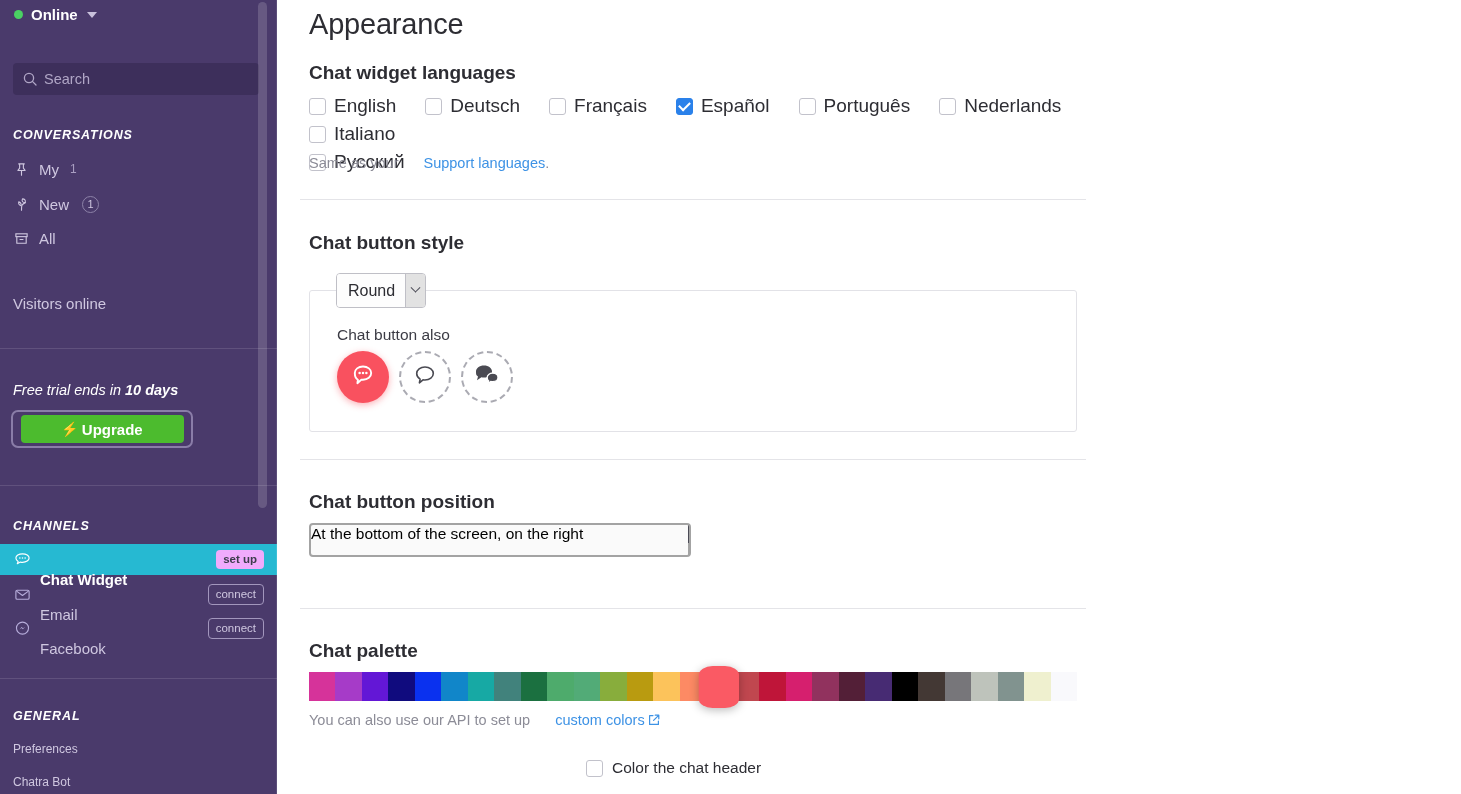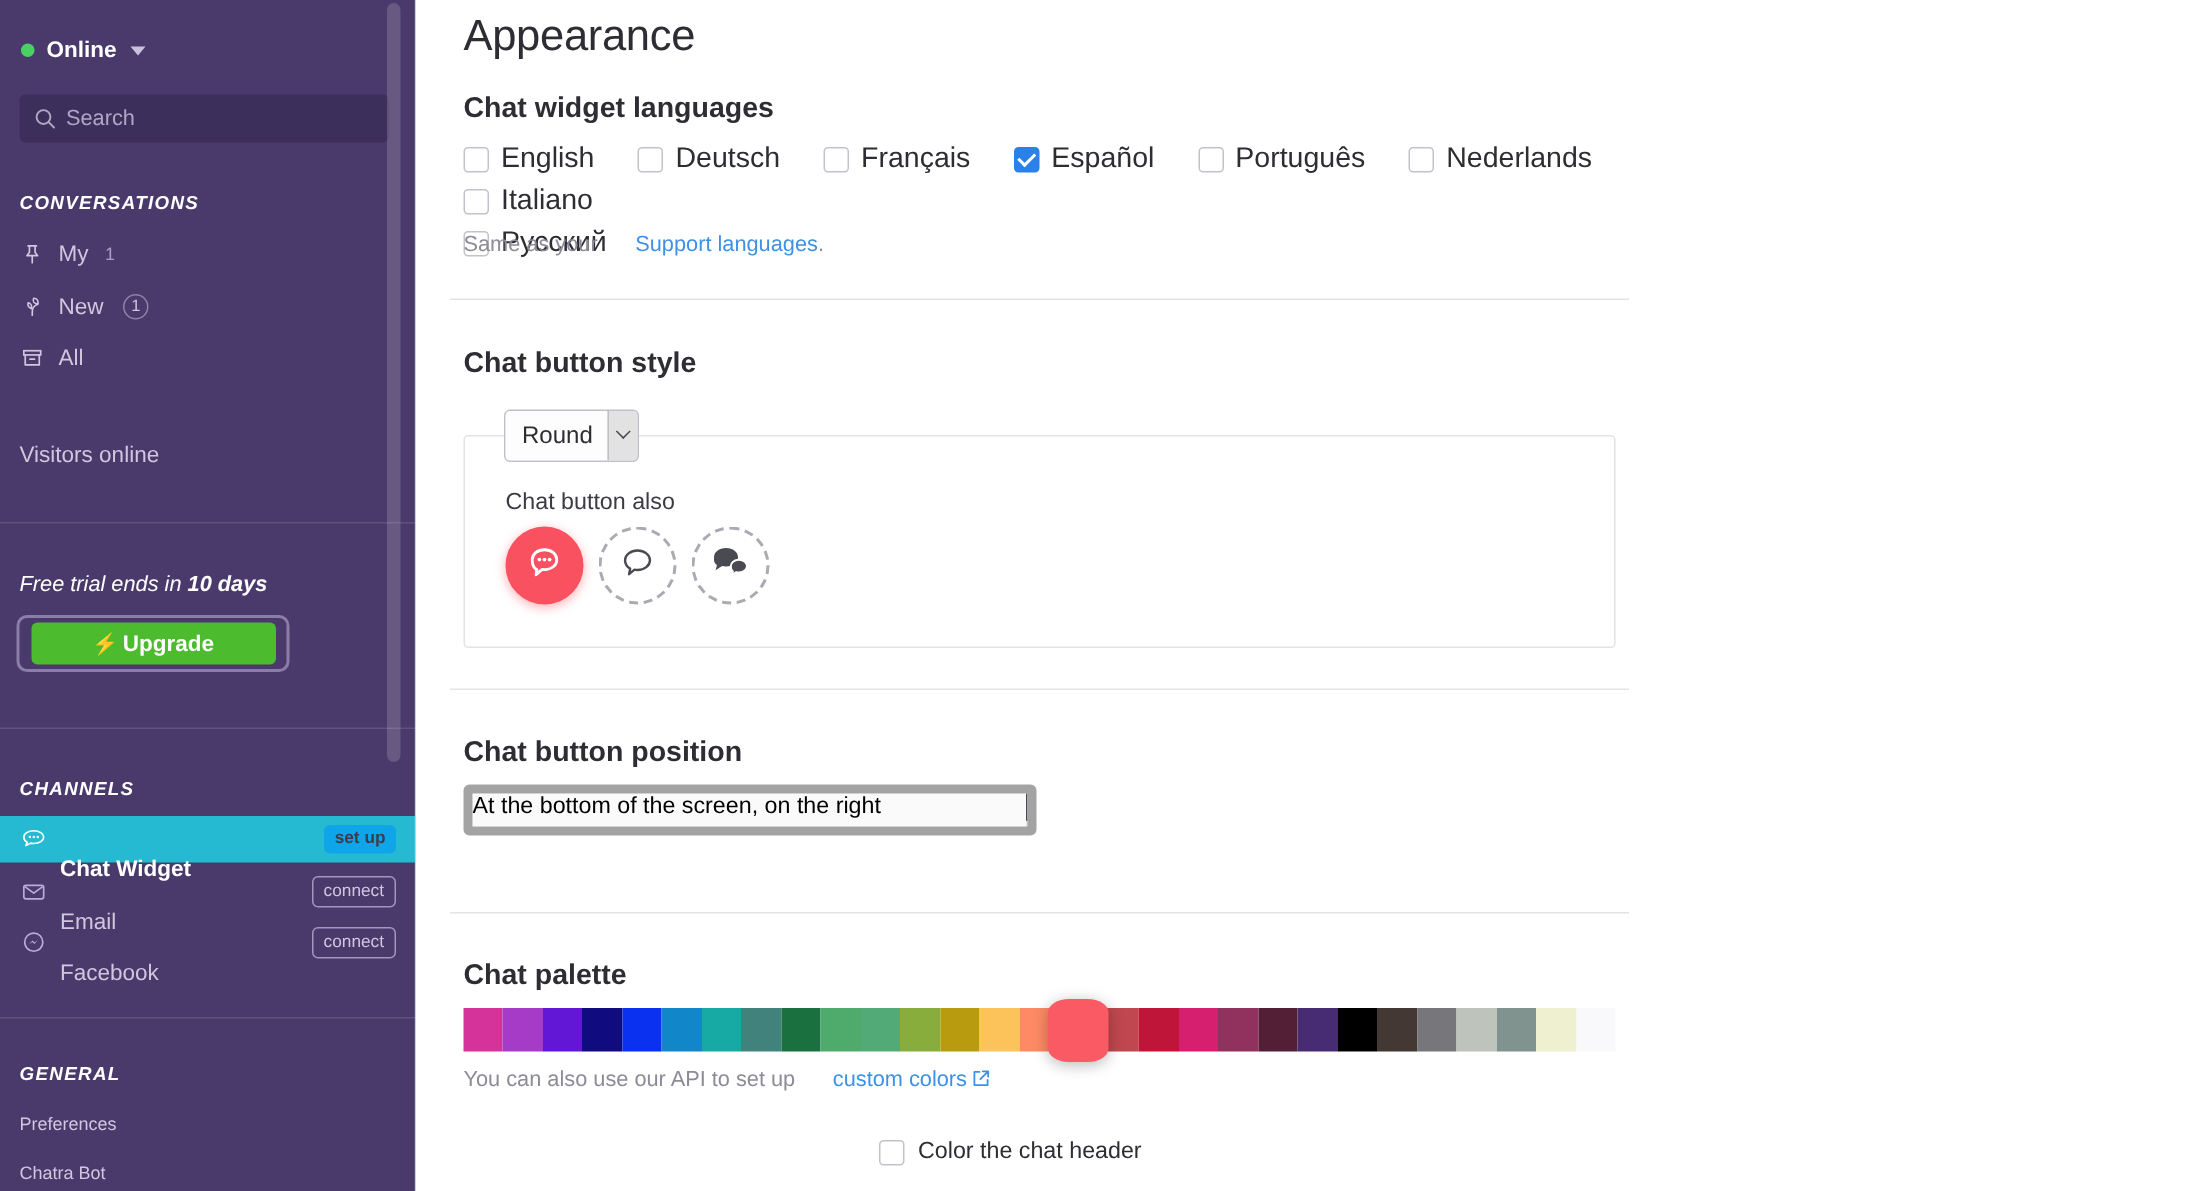"Online" .status-row { top: 22px -> 3px }
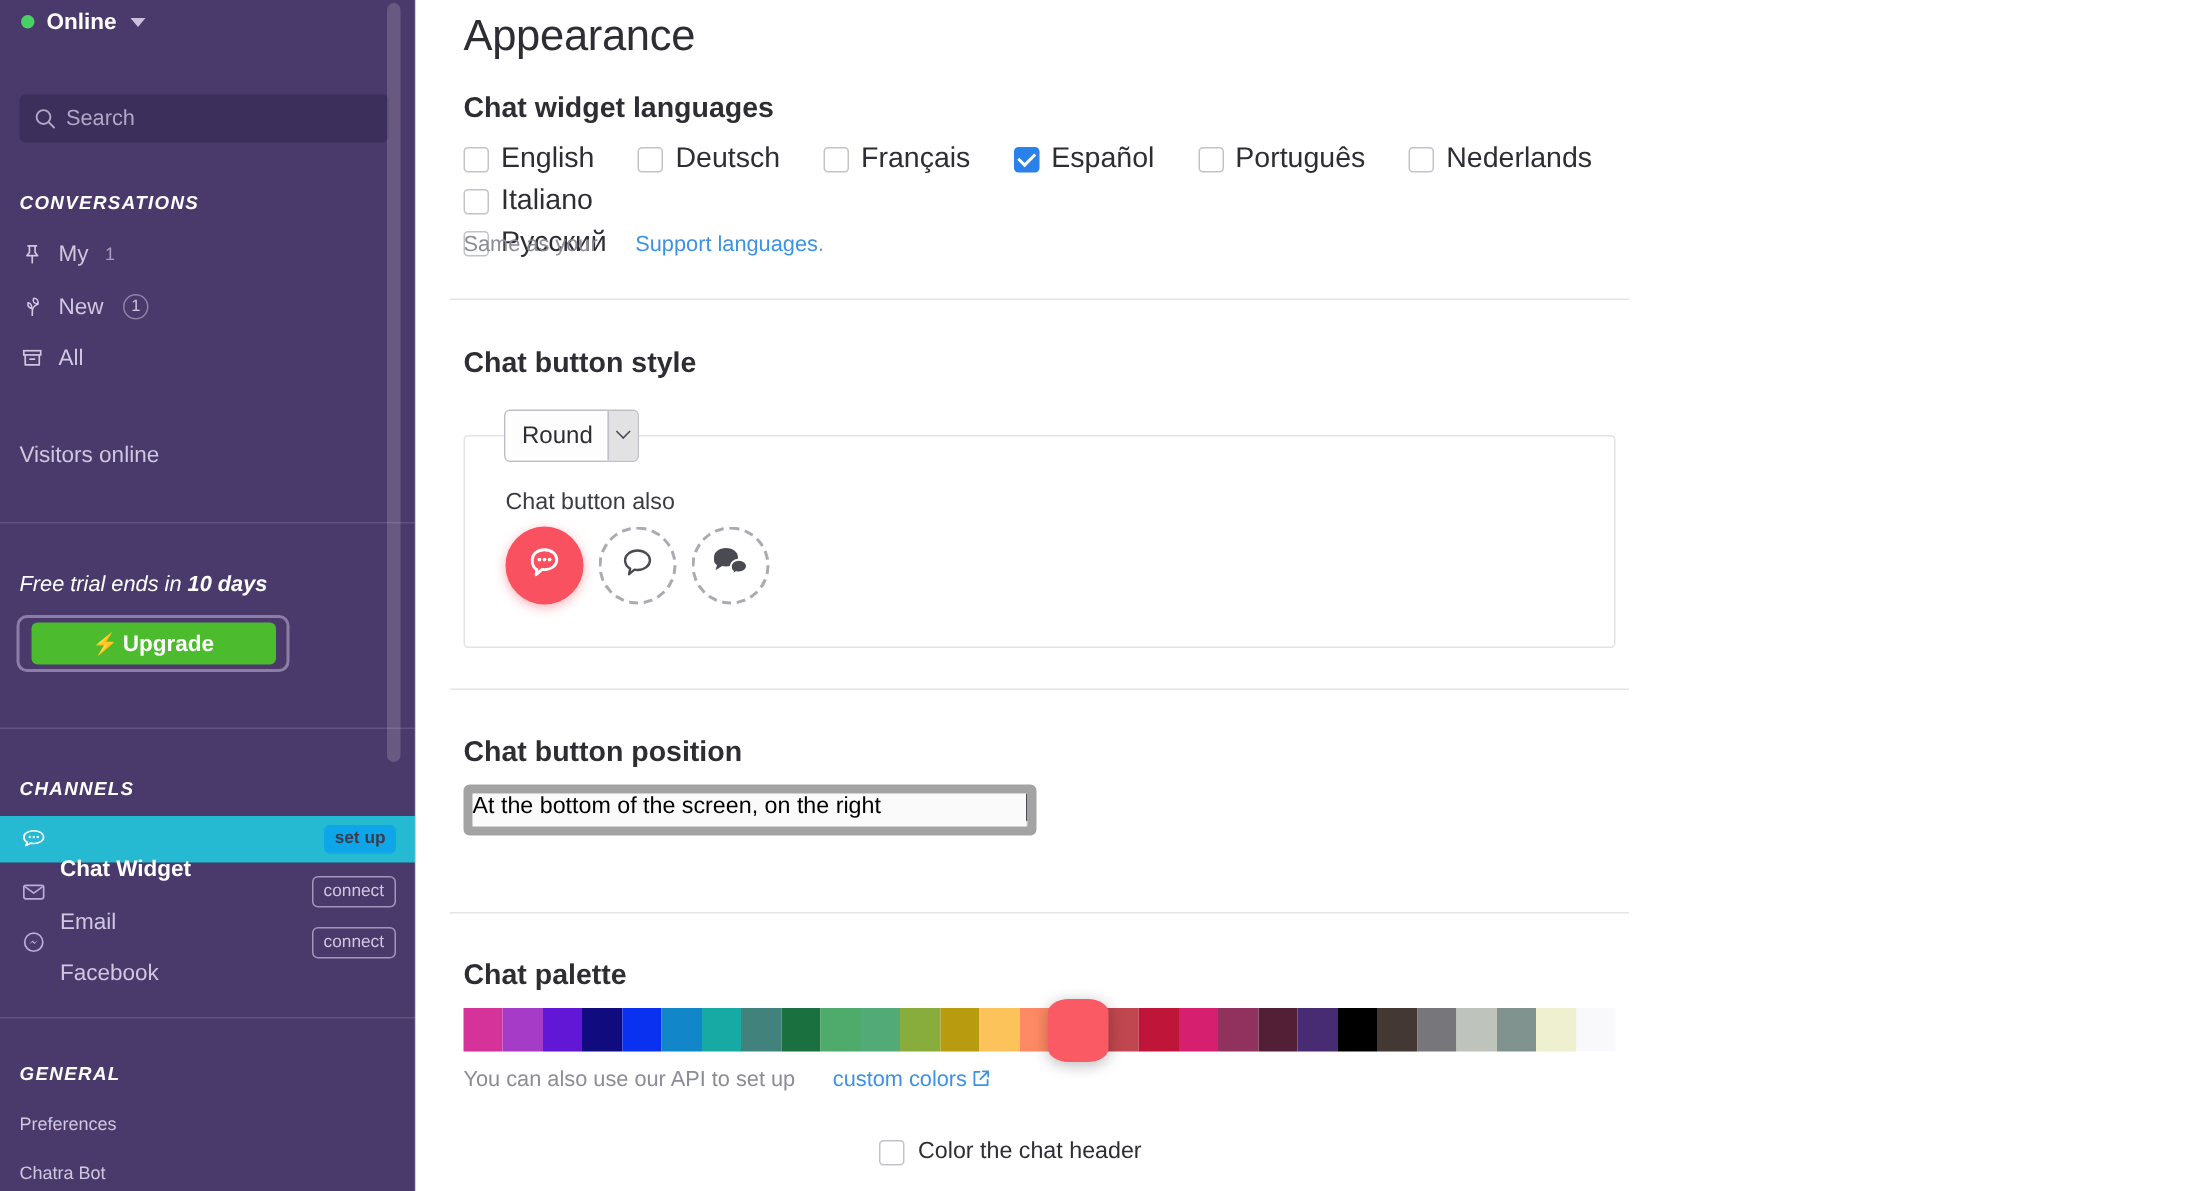"At the bottom of the" .sel-box { background: #e5e5e5 -> #a3a3a3; border: 6px solid #a3a3a3 -> 2px solid #a3a3a3 }
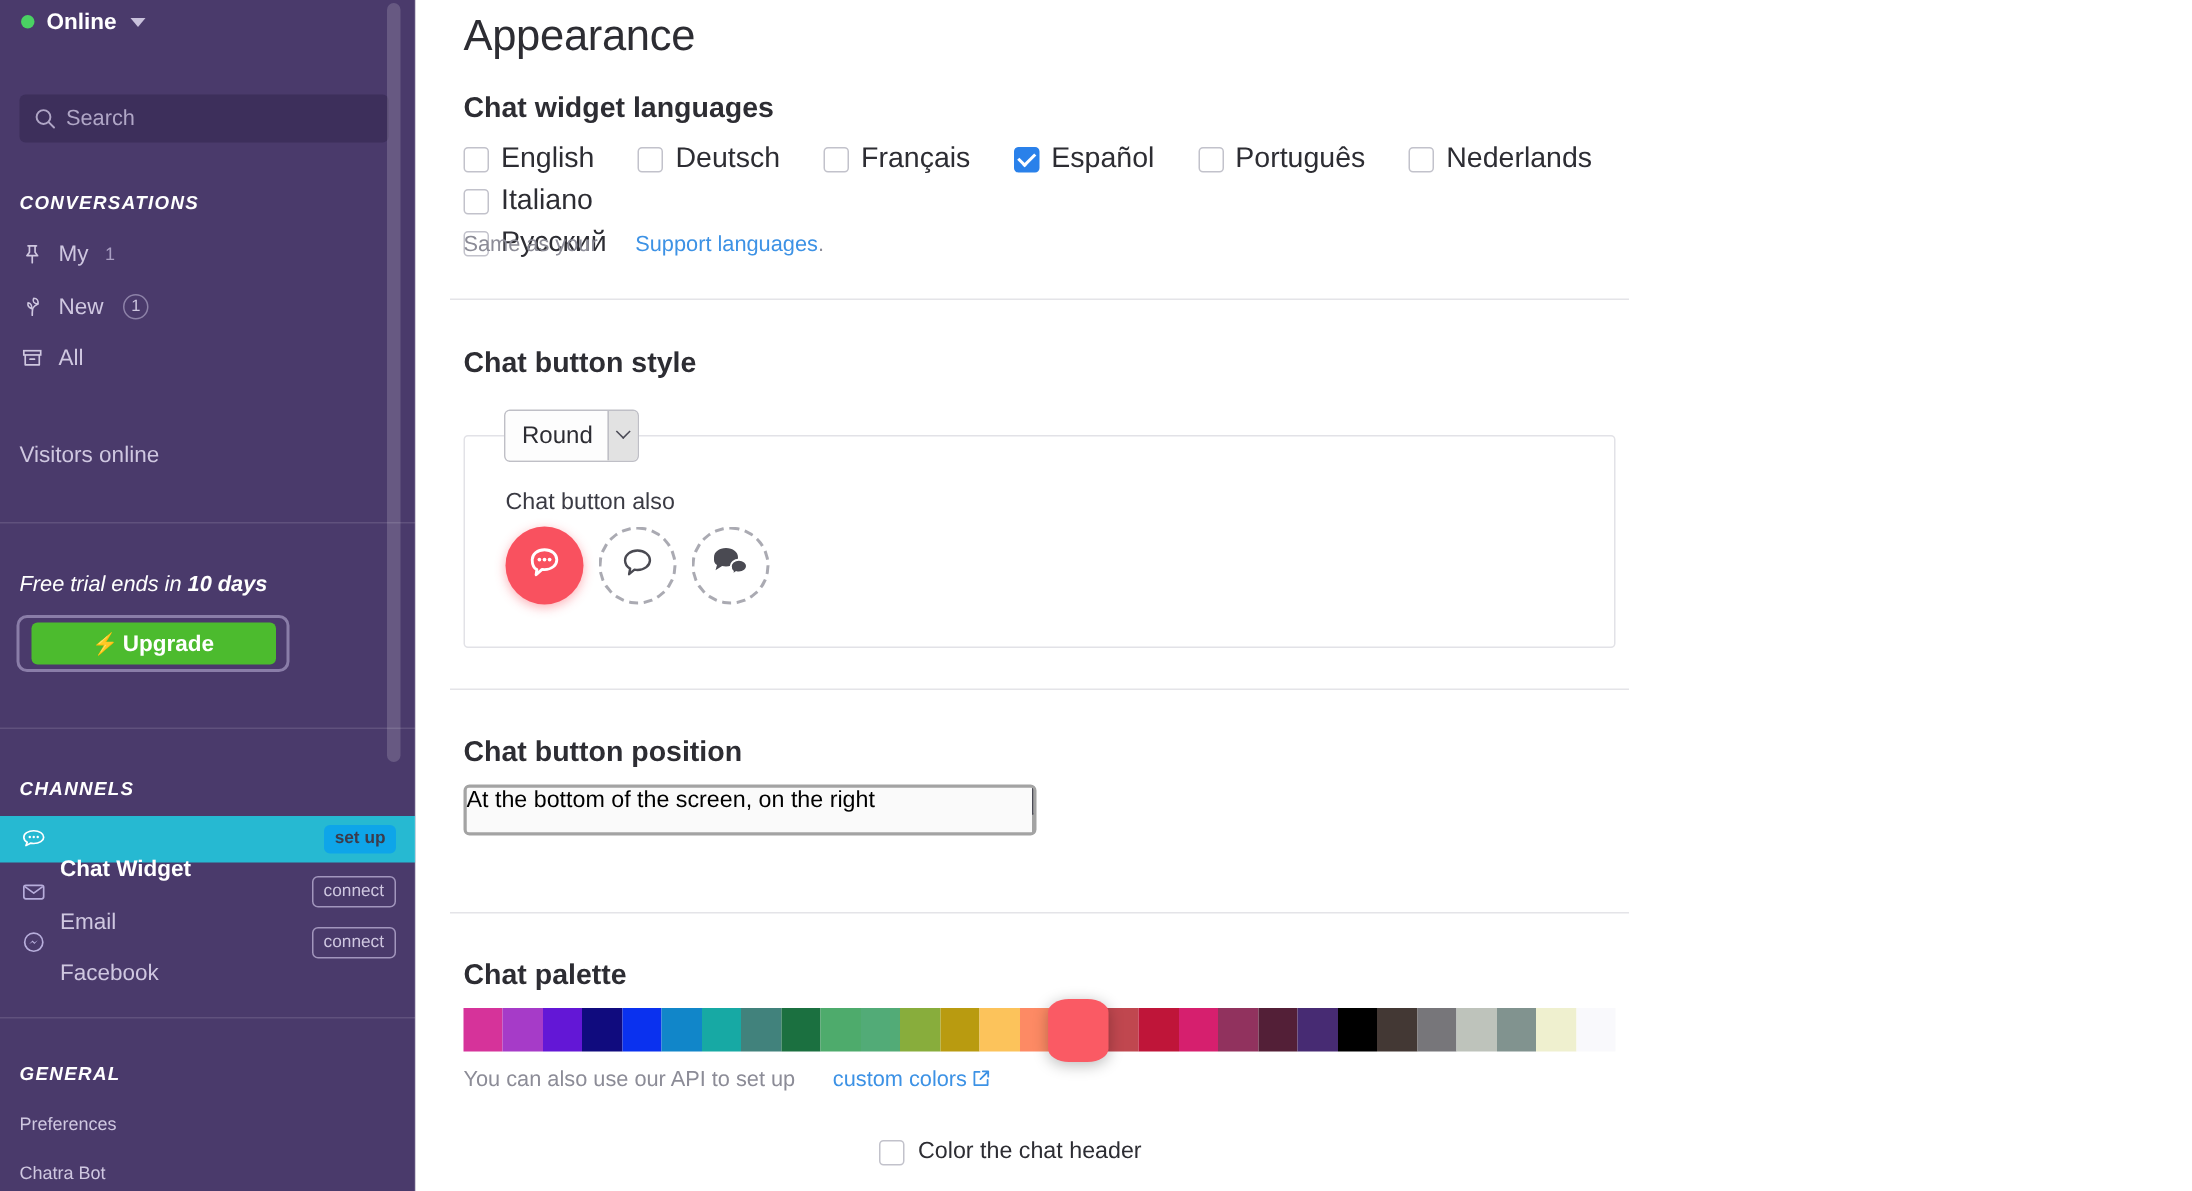"set up" .pill.solid { background: #0ea5e9 -> #f0abfc }
